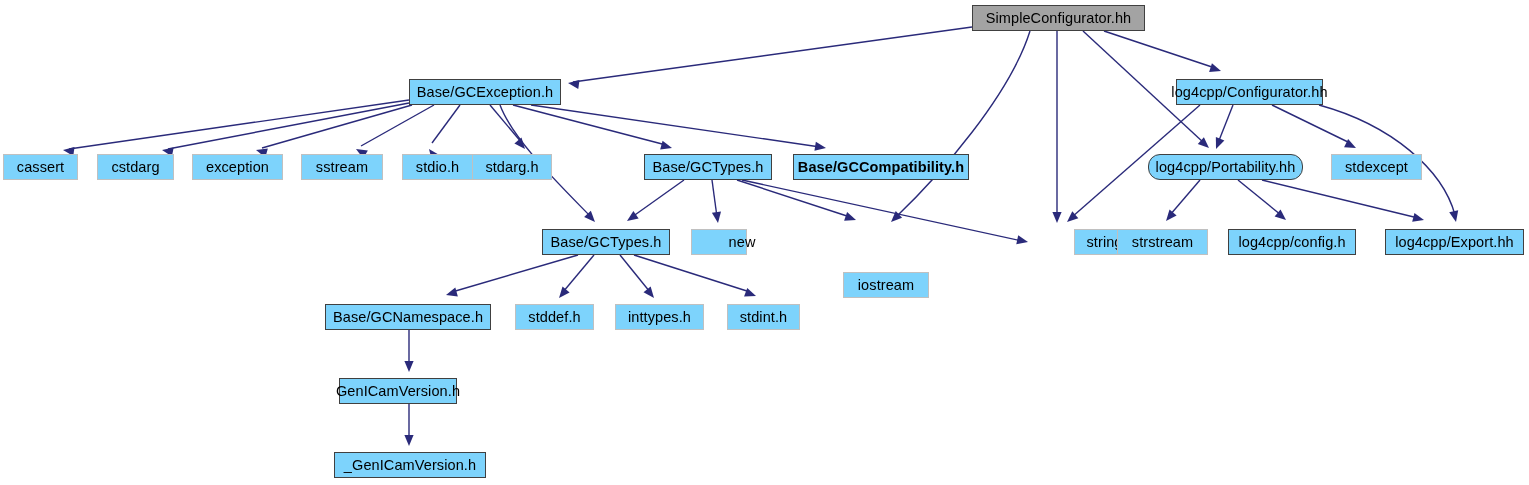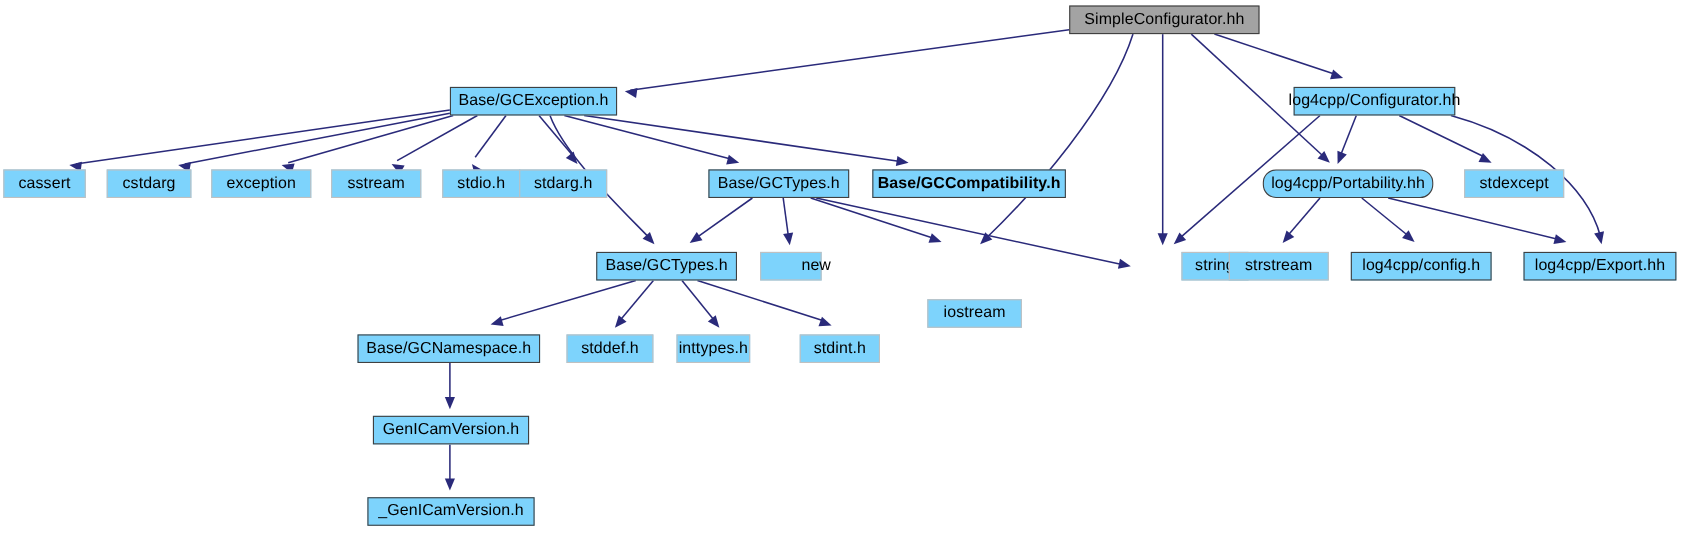"inttypes.h" div.node { width: 67px -> 89px }
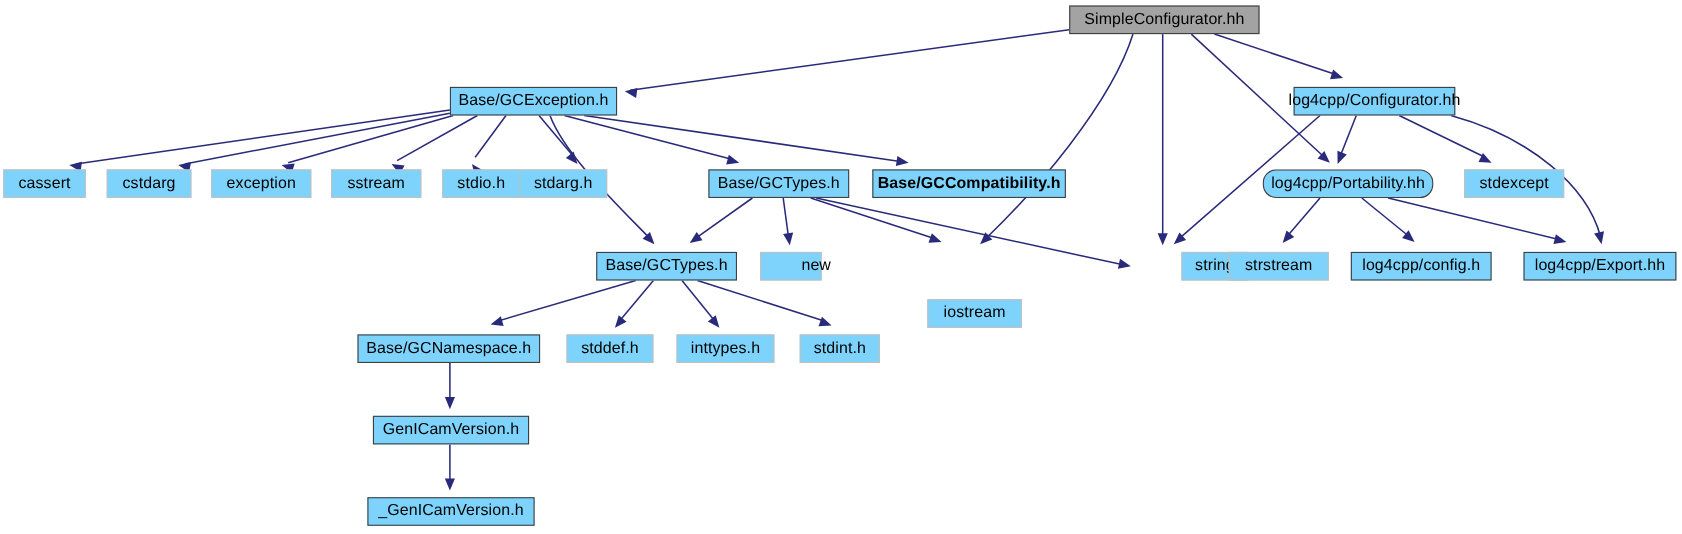"GenICamVersion.h" div.node { width: 142px -> 118px }
